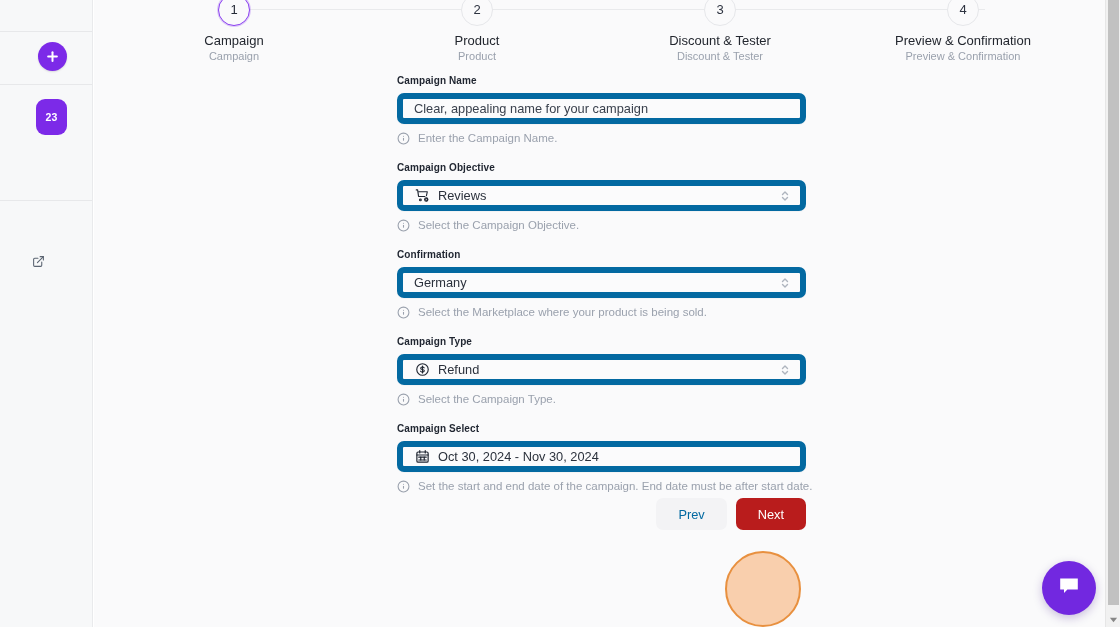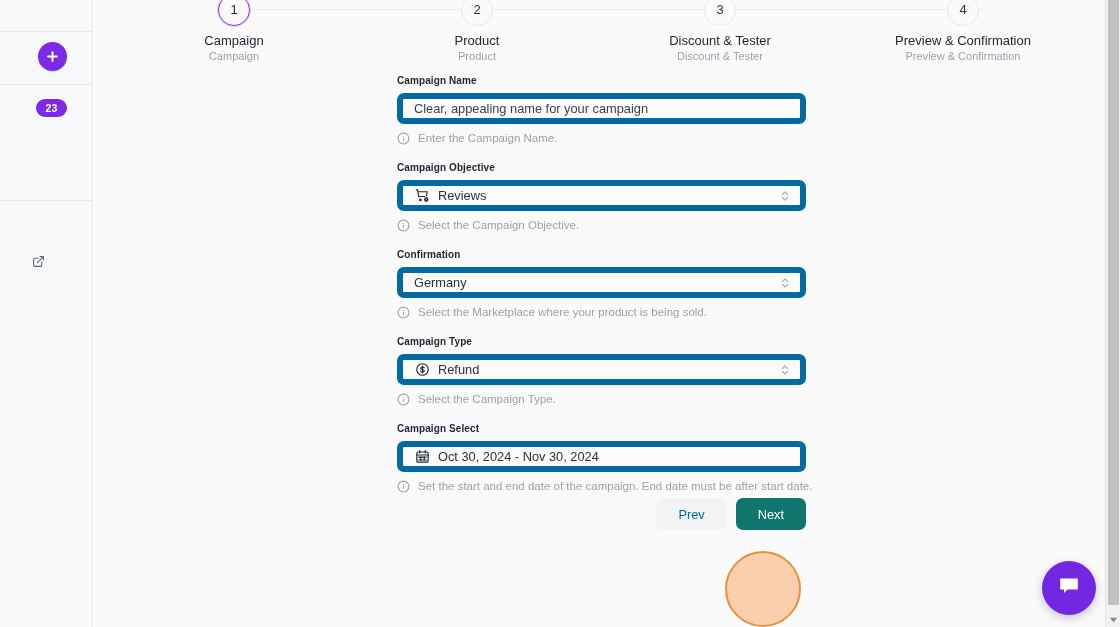"23" .sb-badge { height: 18px -> 36px }
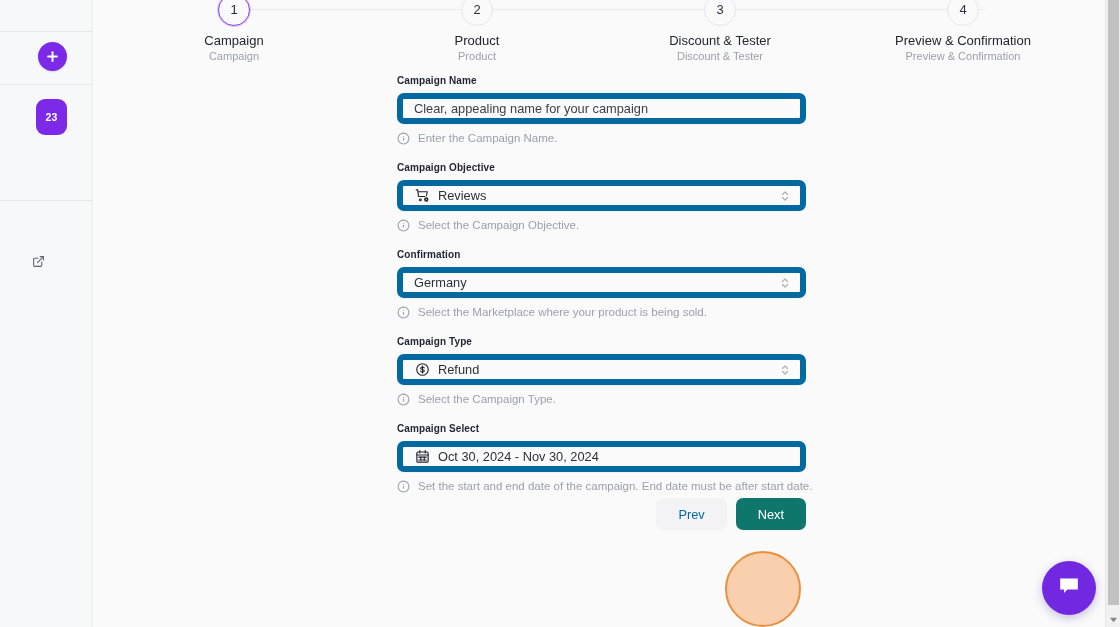"Next" .btn-next { background: #0f766e -> #b91c1c }
